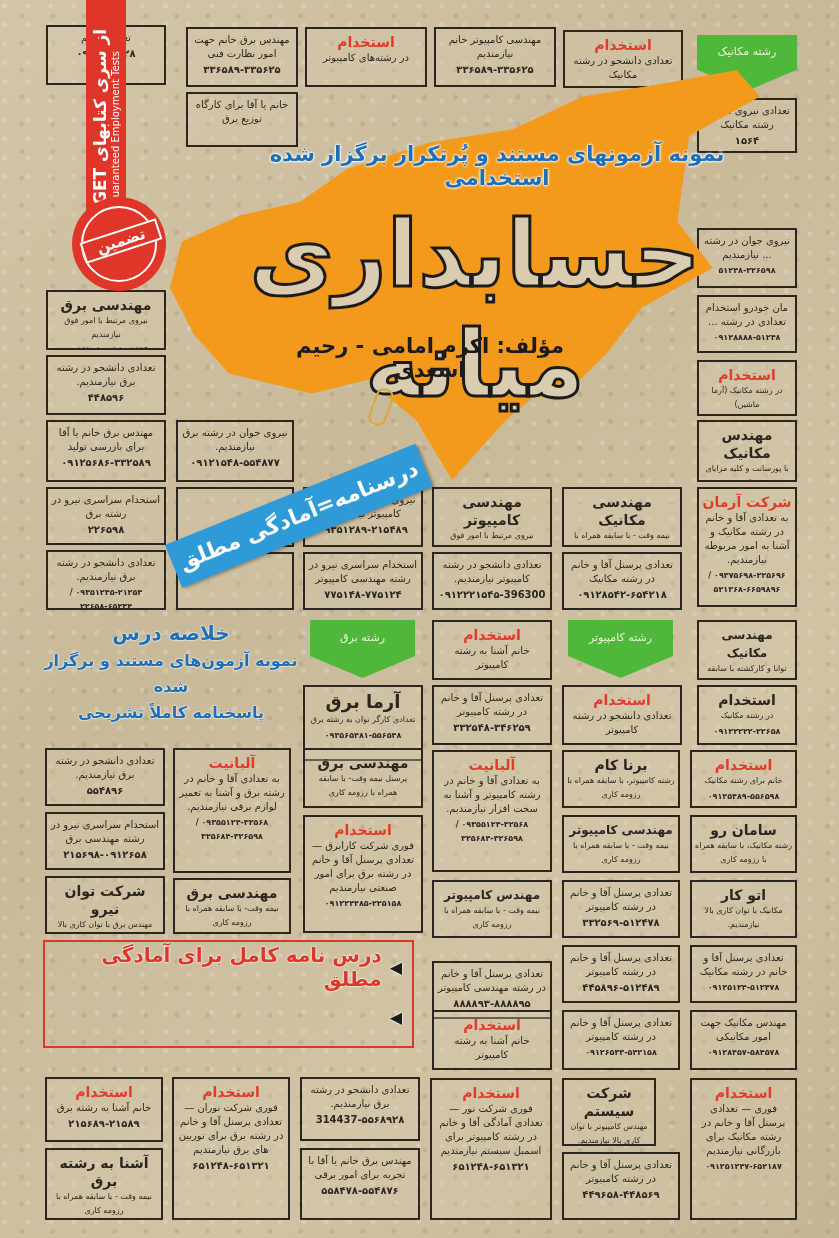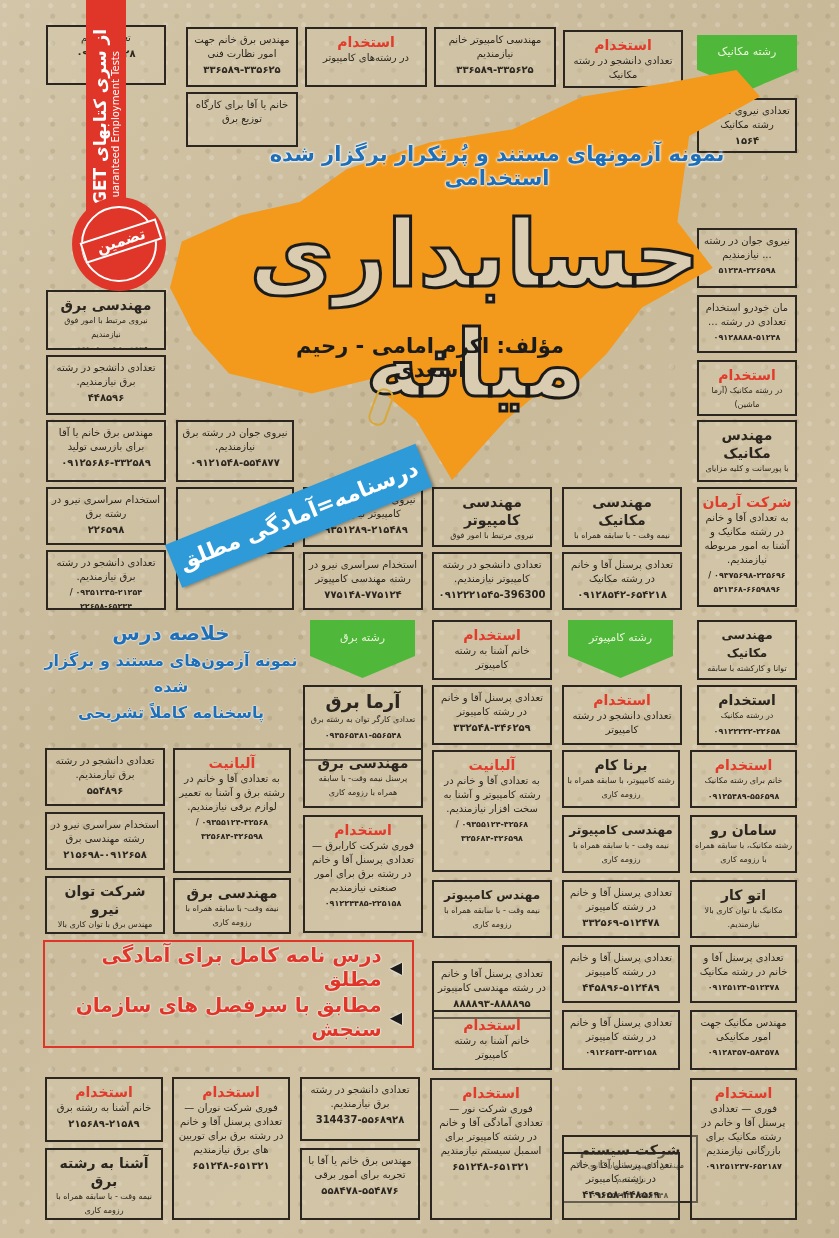"مطابق با سرفصل های سازمان" span { html: <span>مطابق با سرفصل های سازمان سنجش</span> -> none }
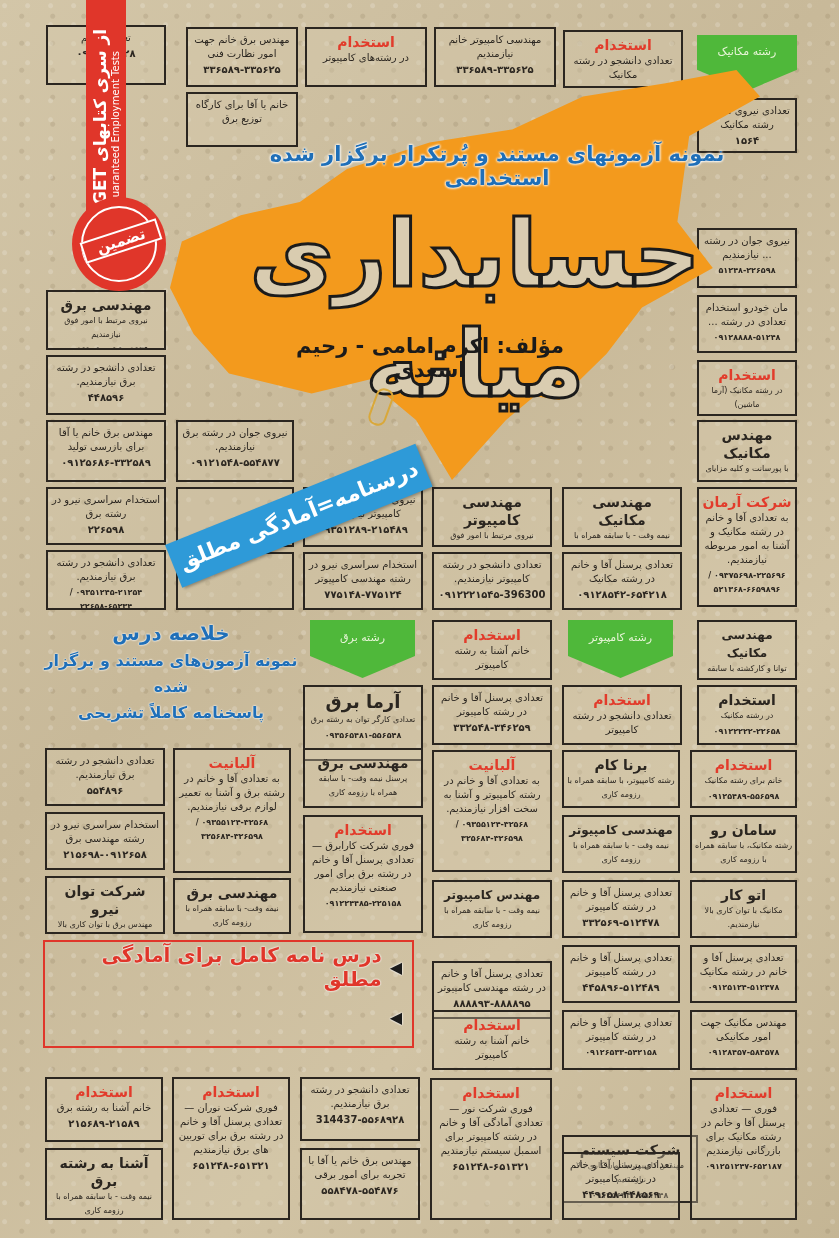"شرکت سیستم" div.ad { top: 1135px -> 1078px; width: 136px -> 94px }
